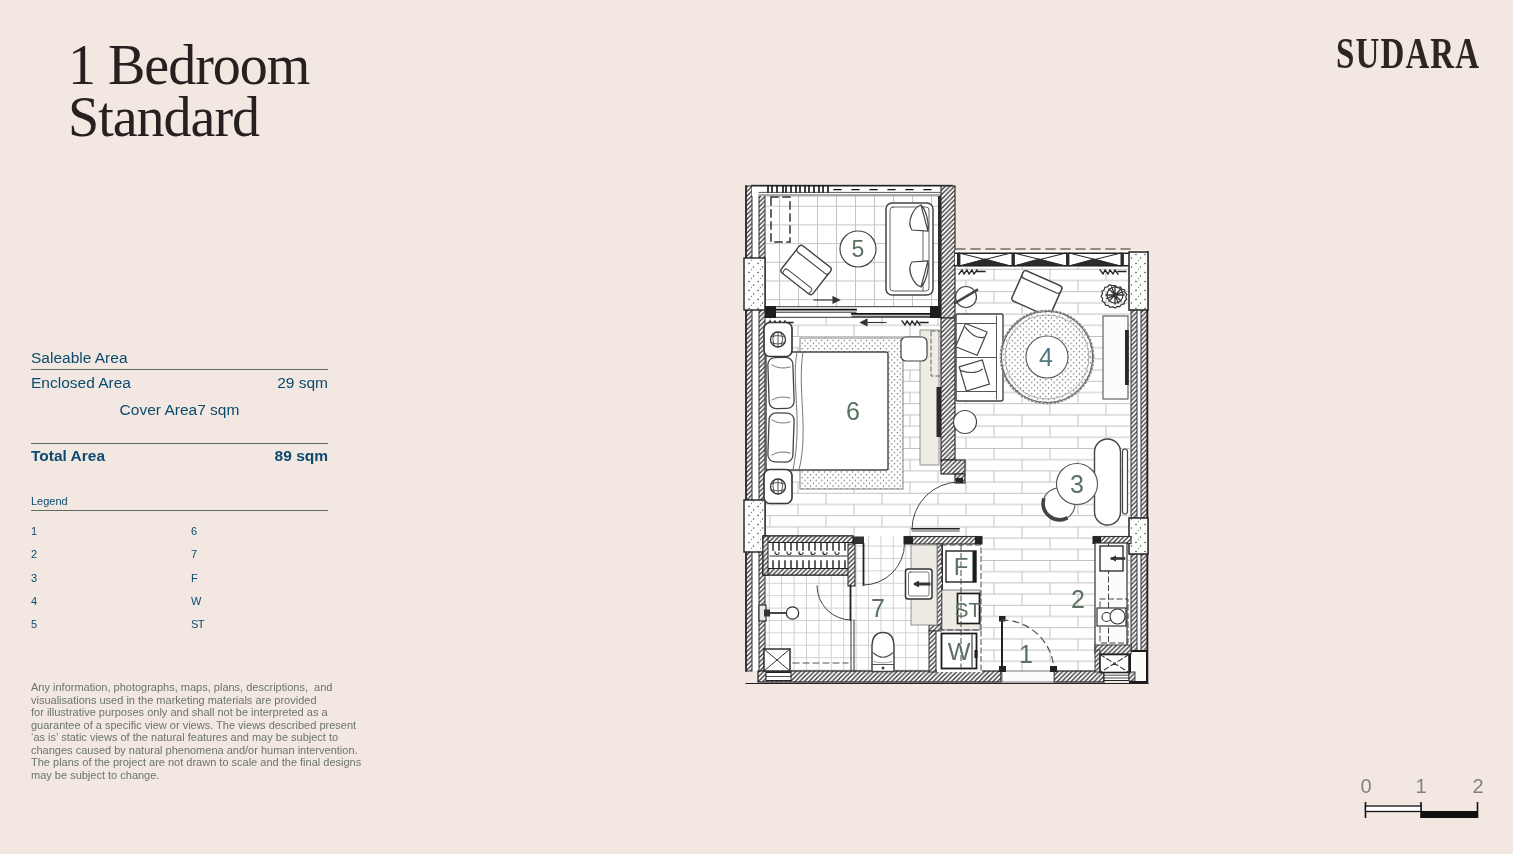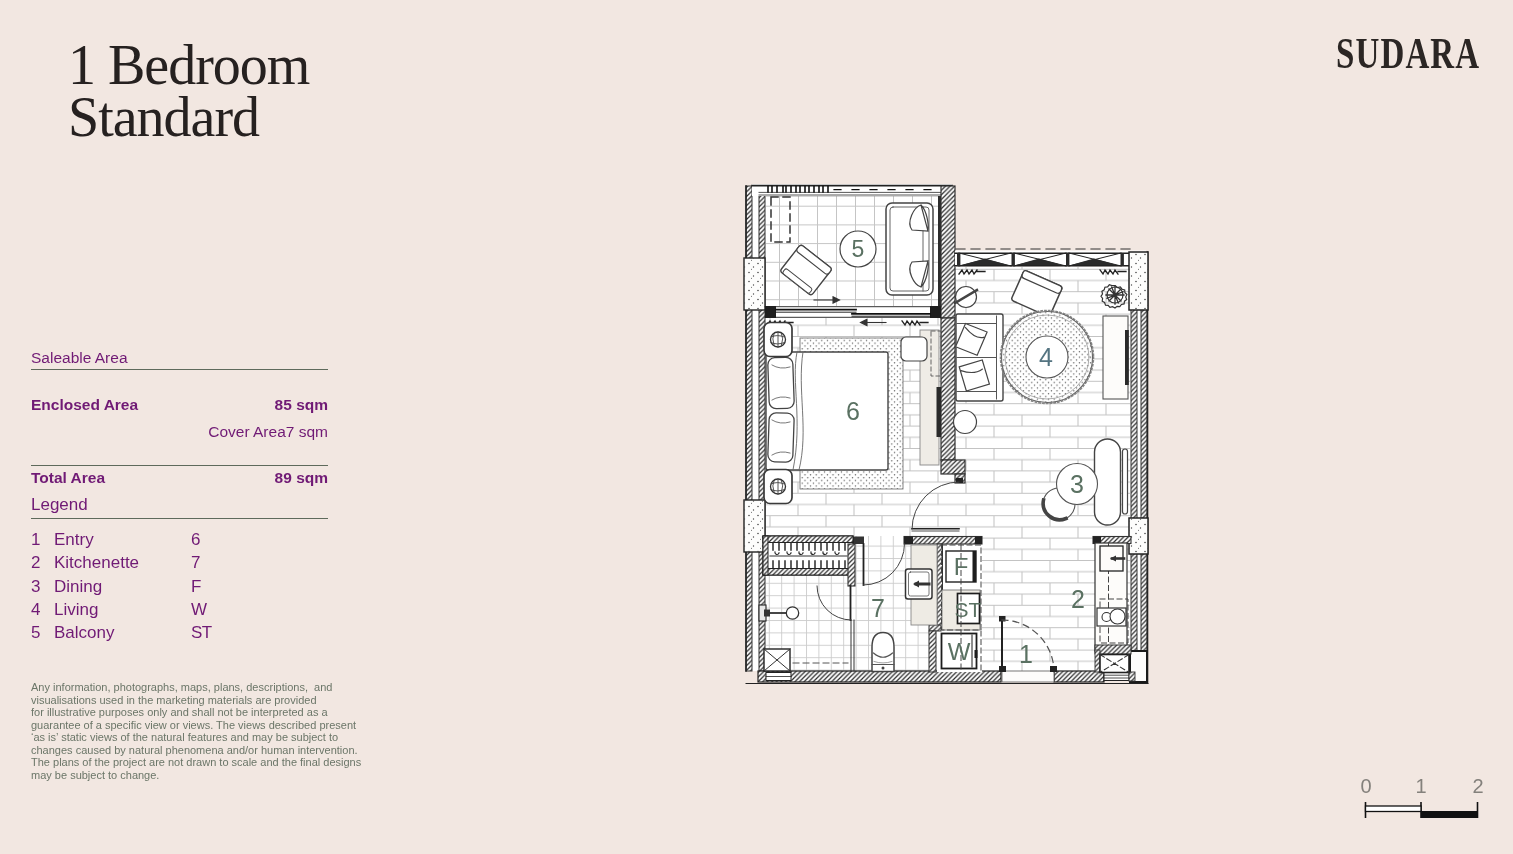"Saleable Area" .sage { color: #701a75 -> #0c4a6e }
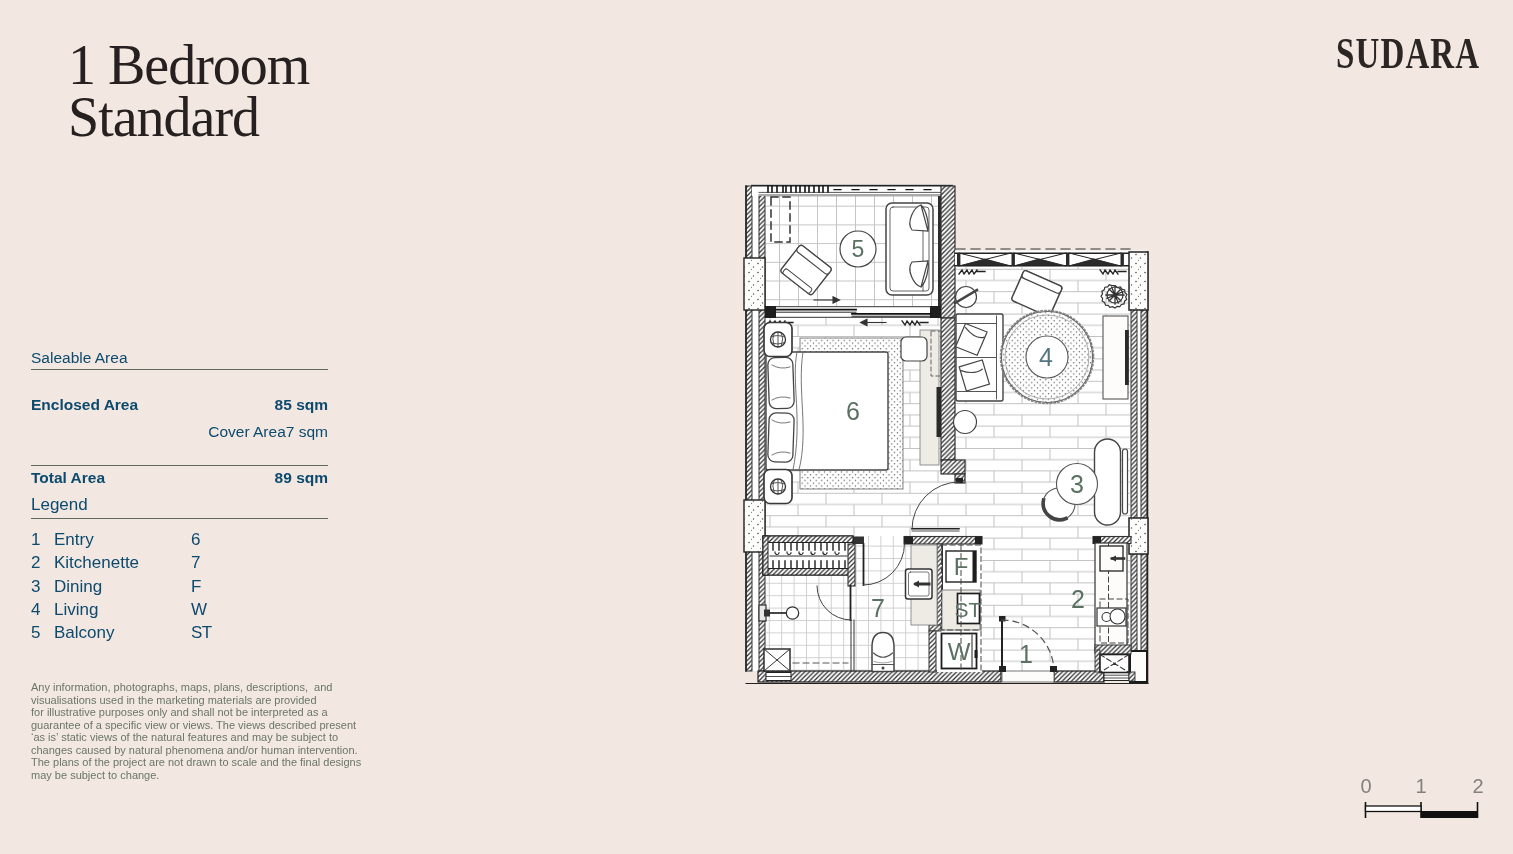"Enclosed Area" div { font-weight: bold -> none; margin-top: 26px -> 4px }
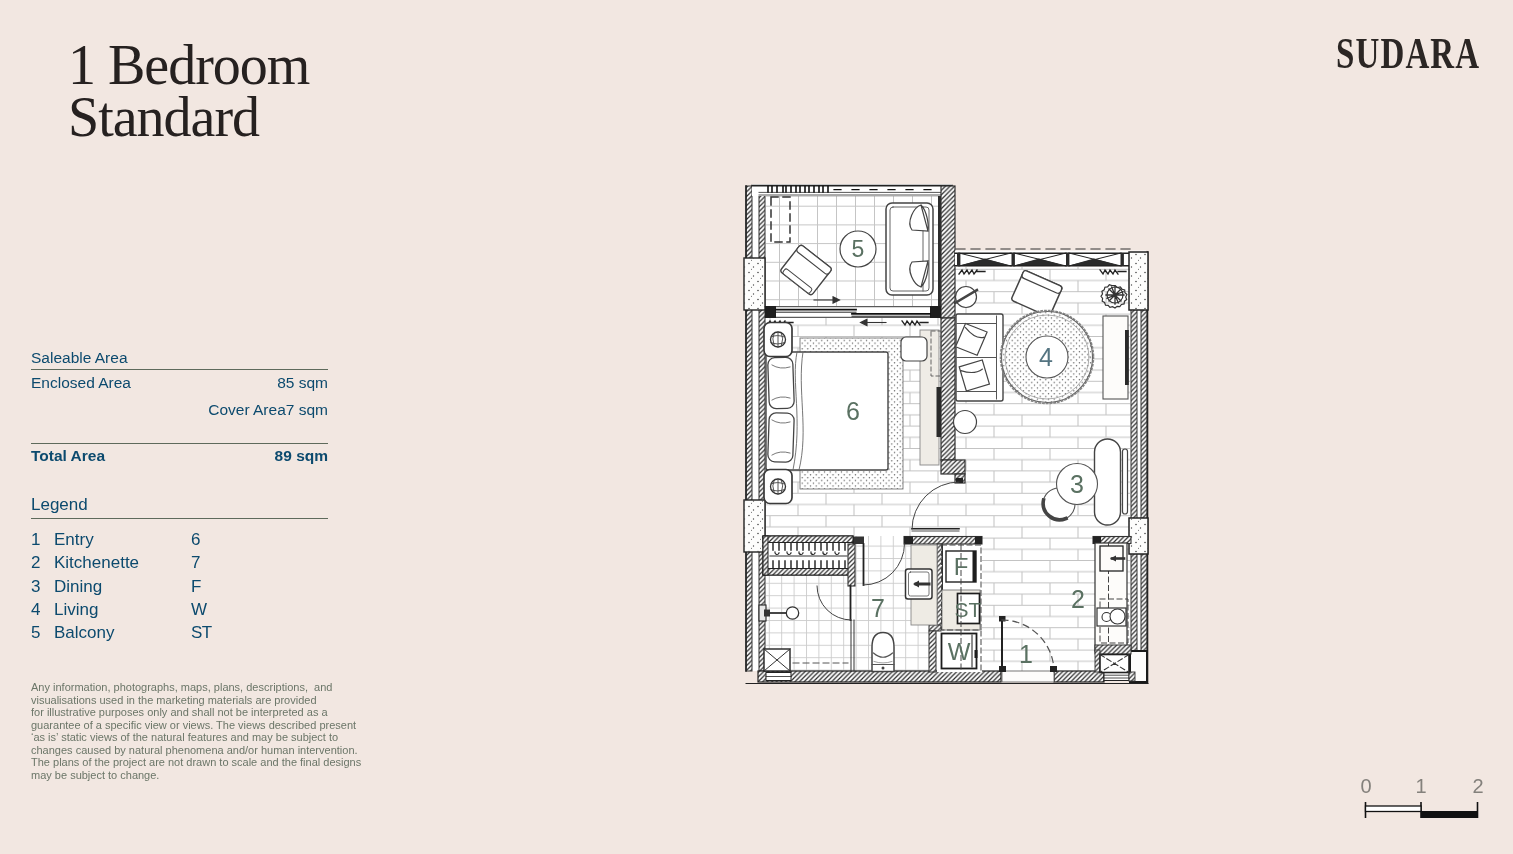"85 sqm" span { text: 85 -> 29 }
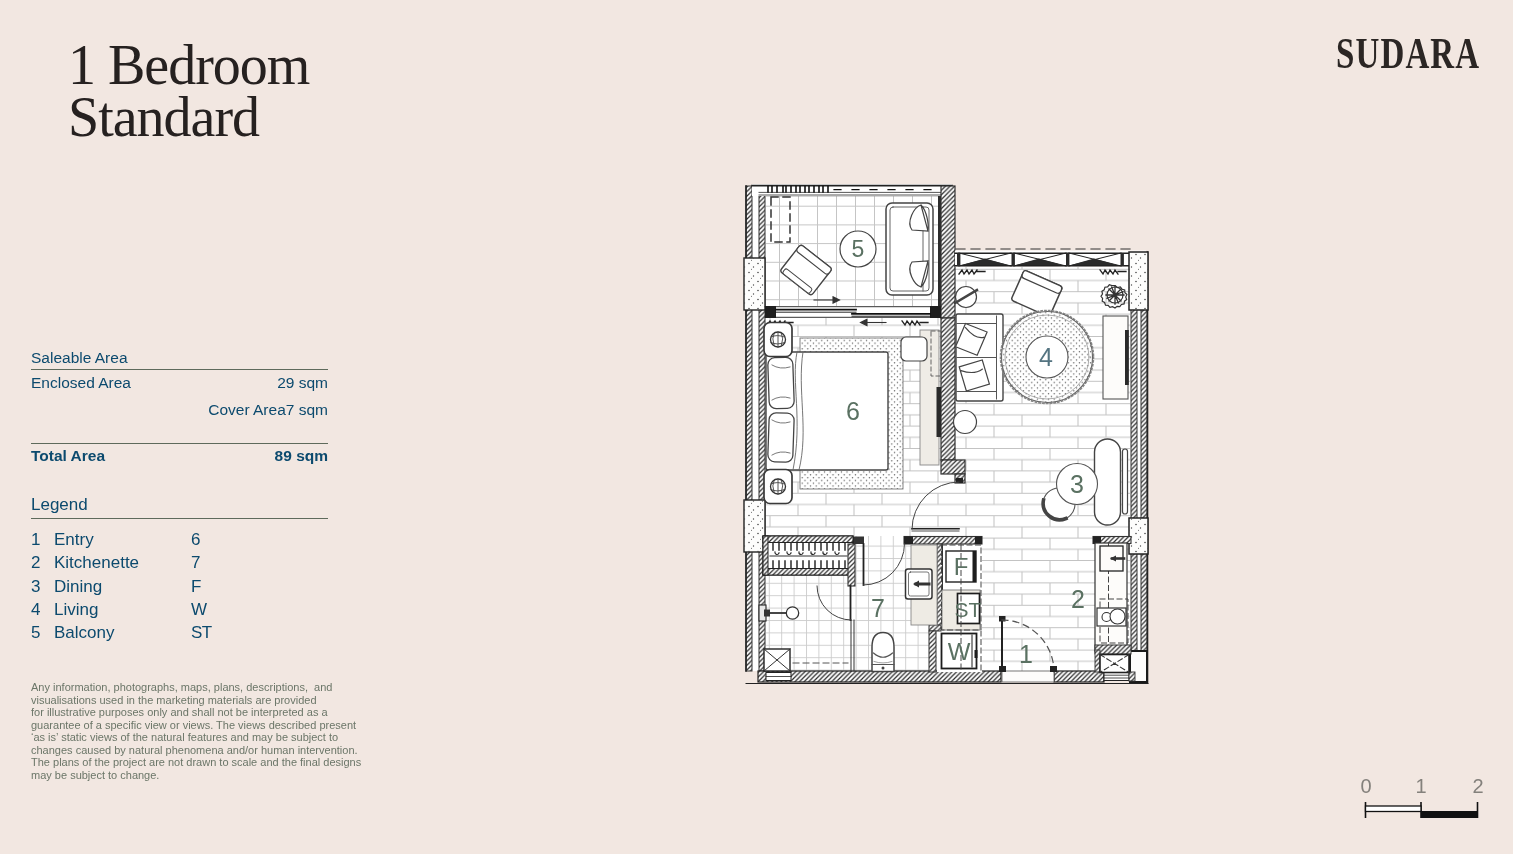"Cover Area" div { justify-content: flex-end -> center }
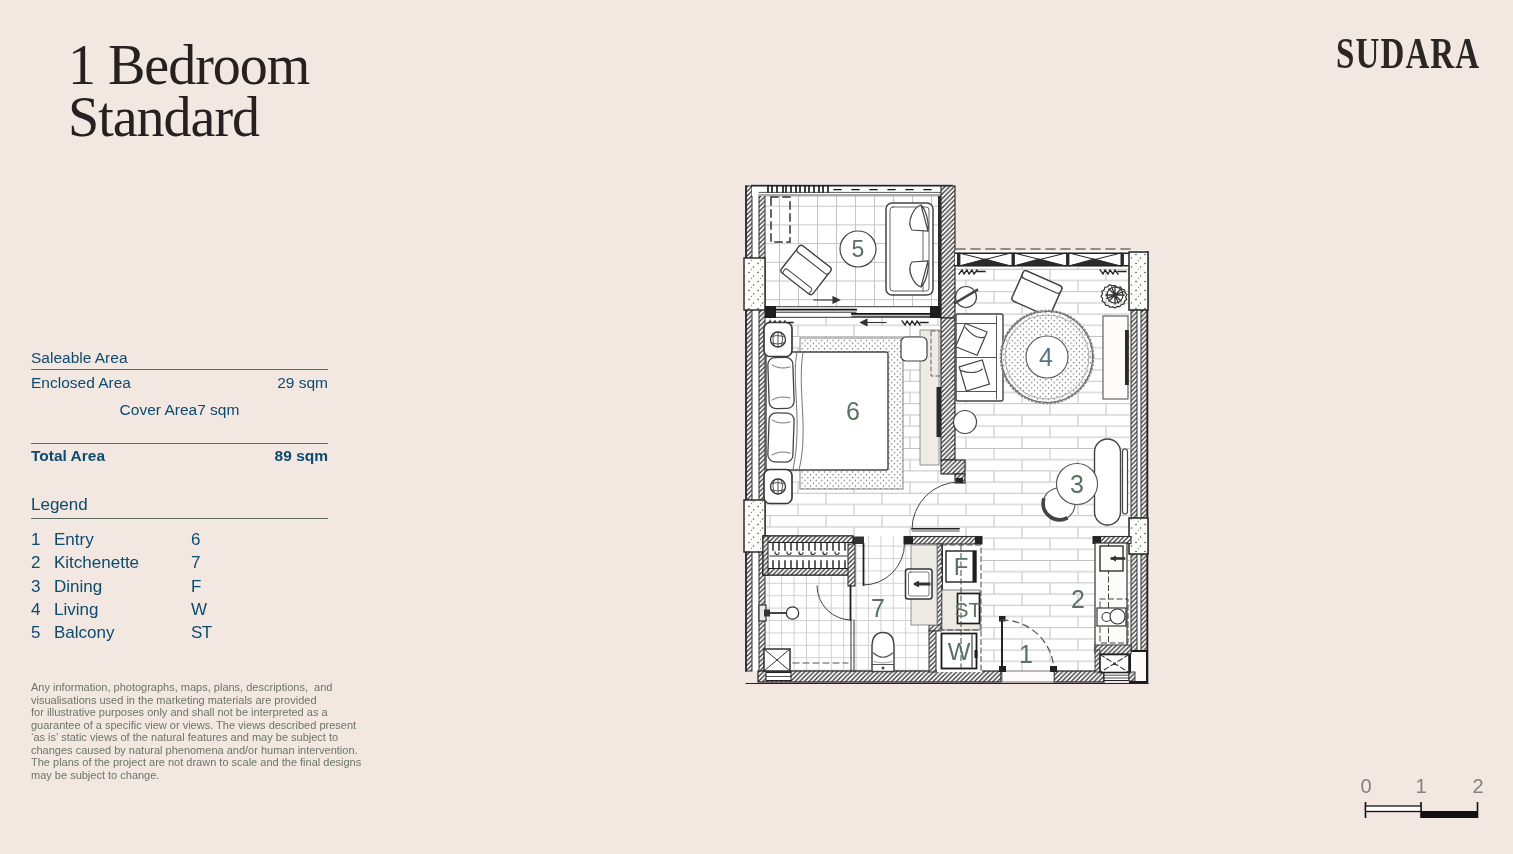"Legend" div.abs { font-size: 17px -> 11px }
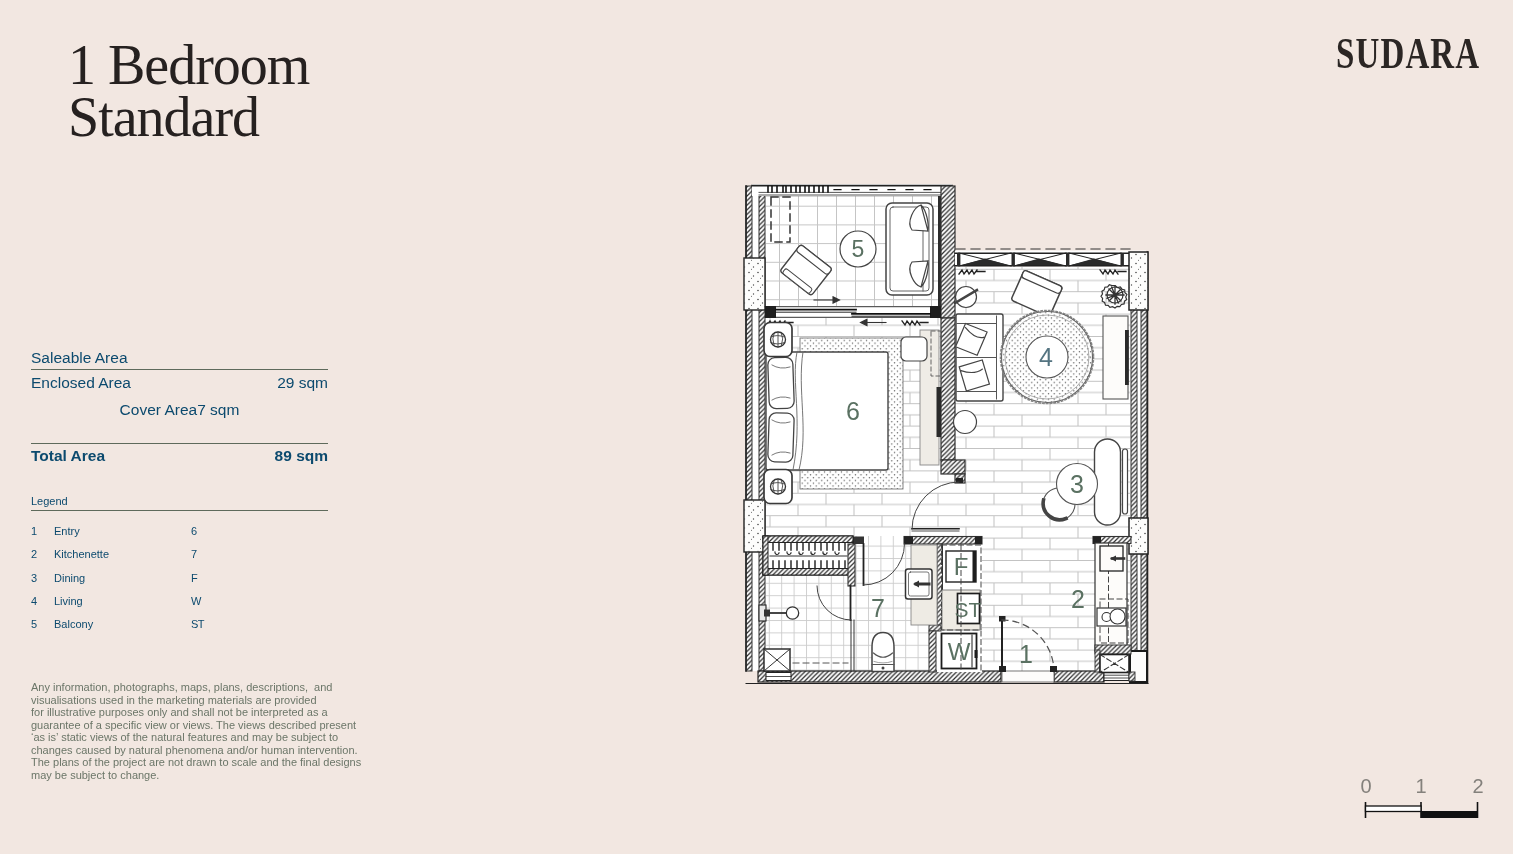"Entry" div { html: <div>Entry<br>Kitchenette<br>Dining<br>Living<br>Balcony</div> -> none }
